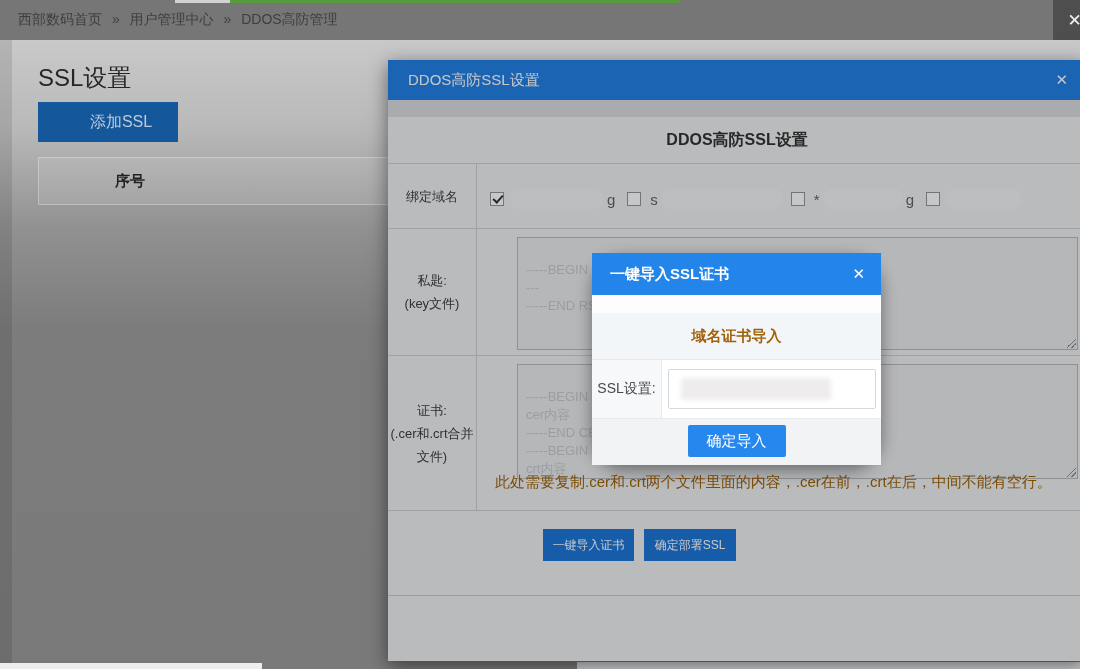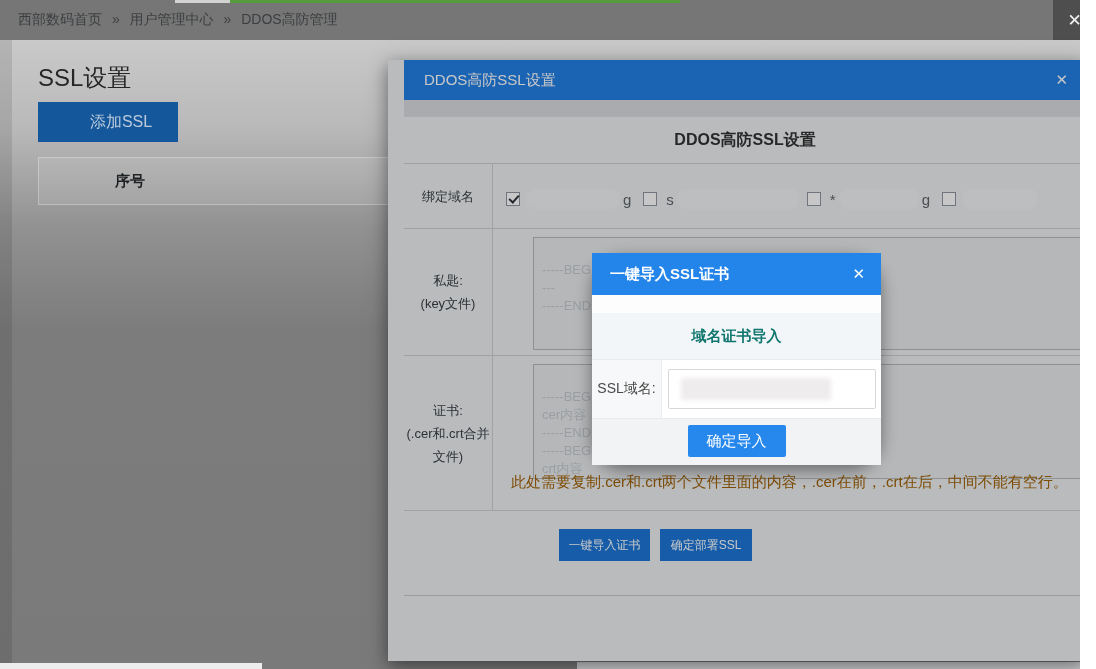"DDOS高防SSL设置" .modal-ssl { padding-left: 16px -> none }
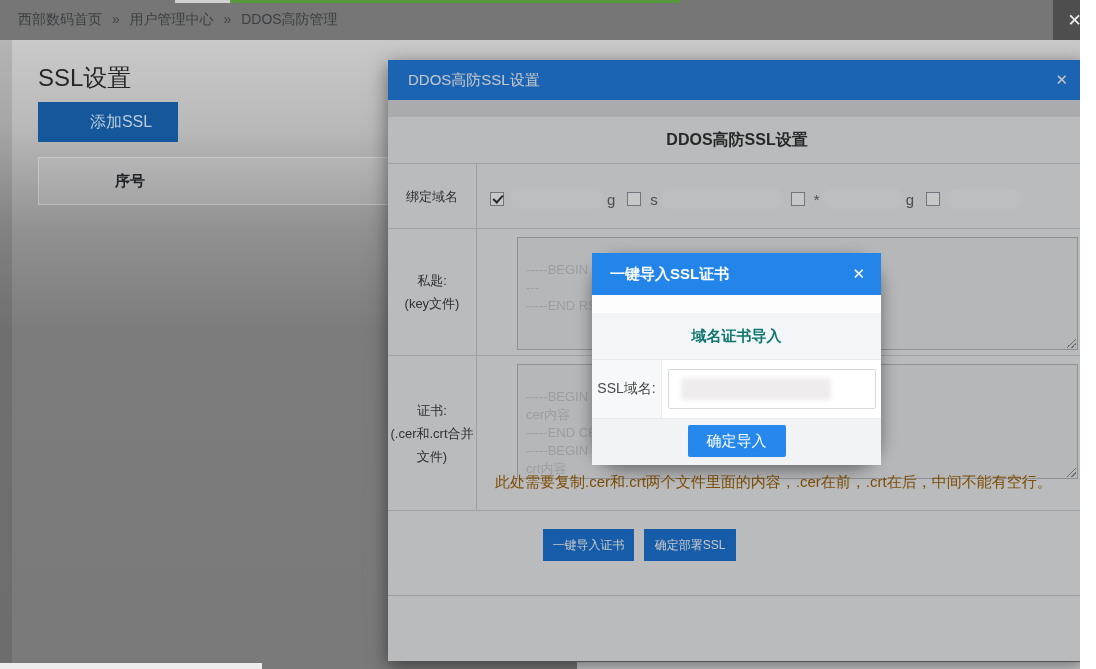"域名证书导入" .imp-band { color: #0f766e -> #a16207 }
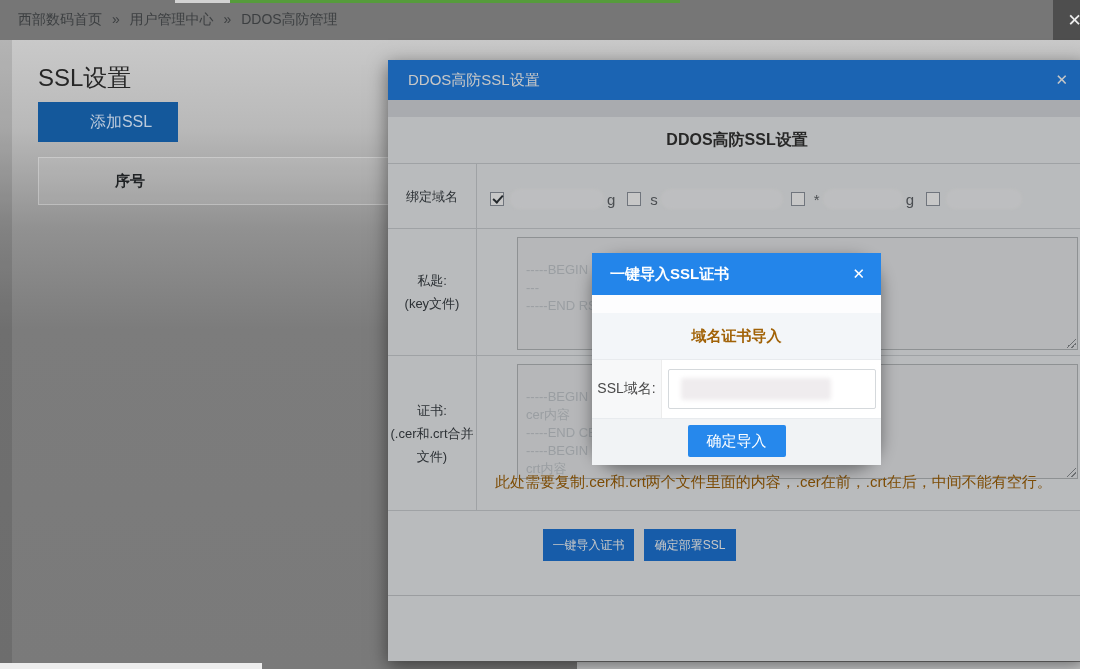"SSL域名:" div.lcell { text: SSL域名 -> SSL设置 }
